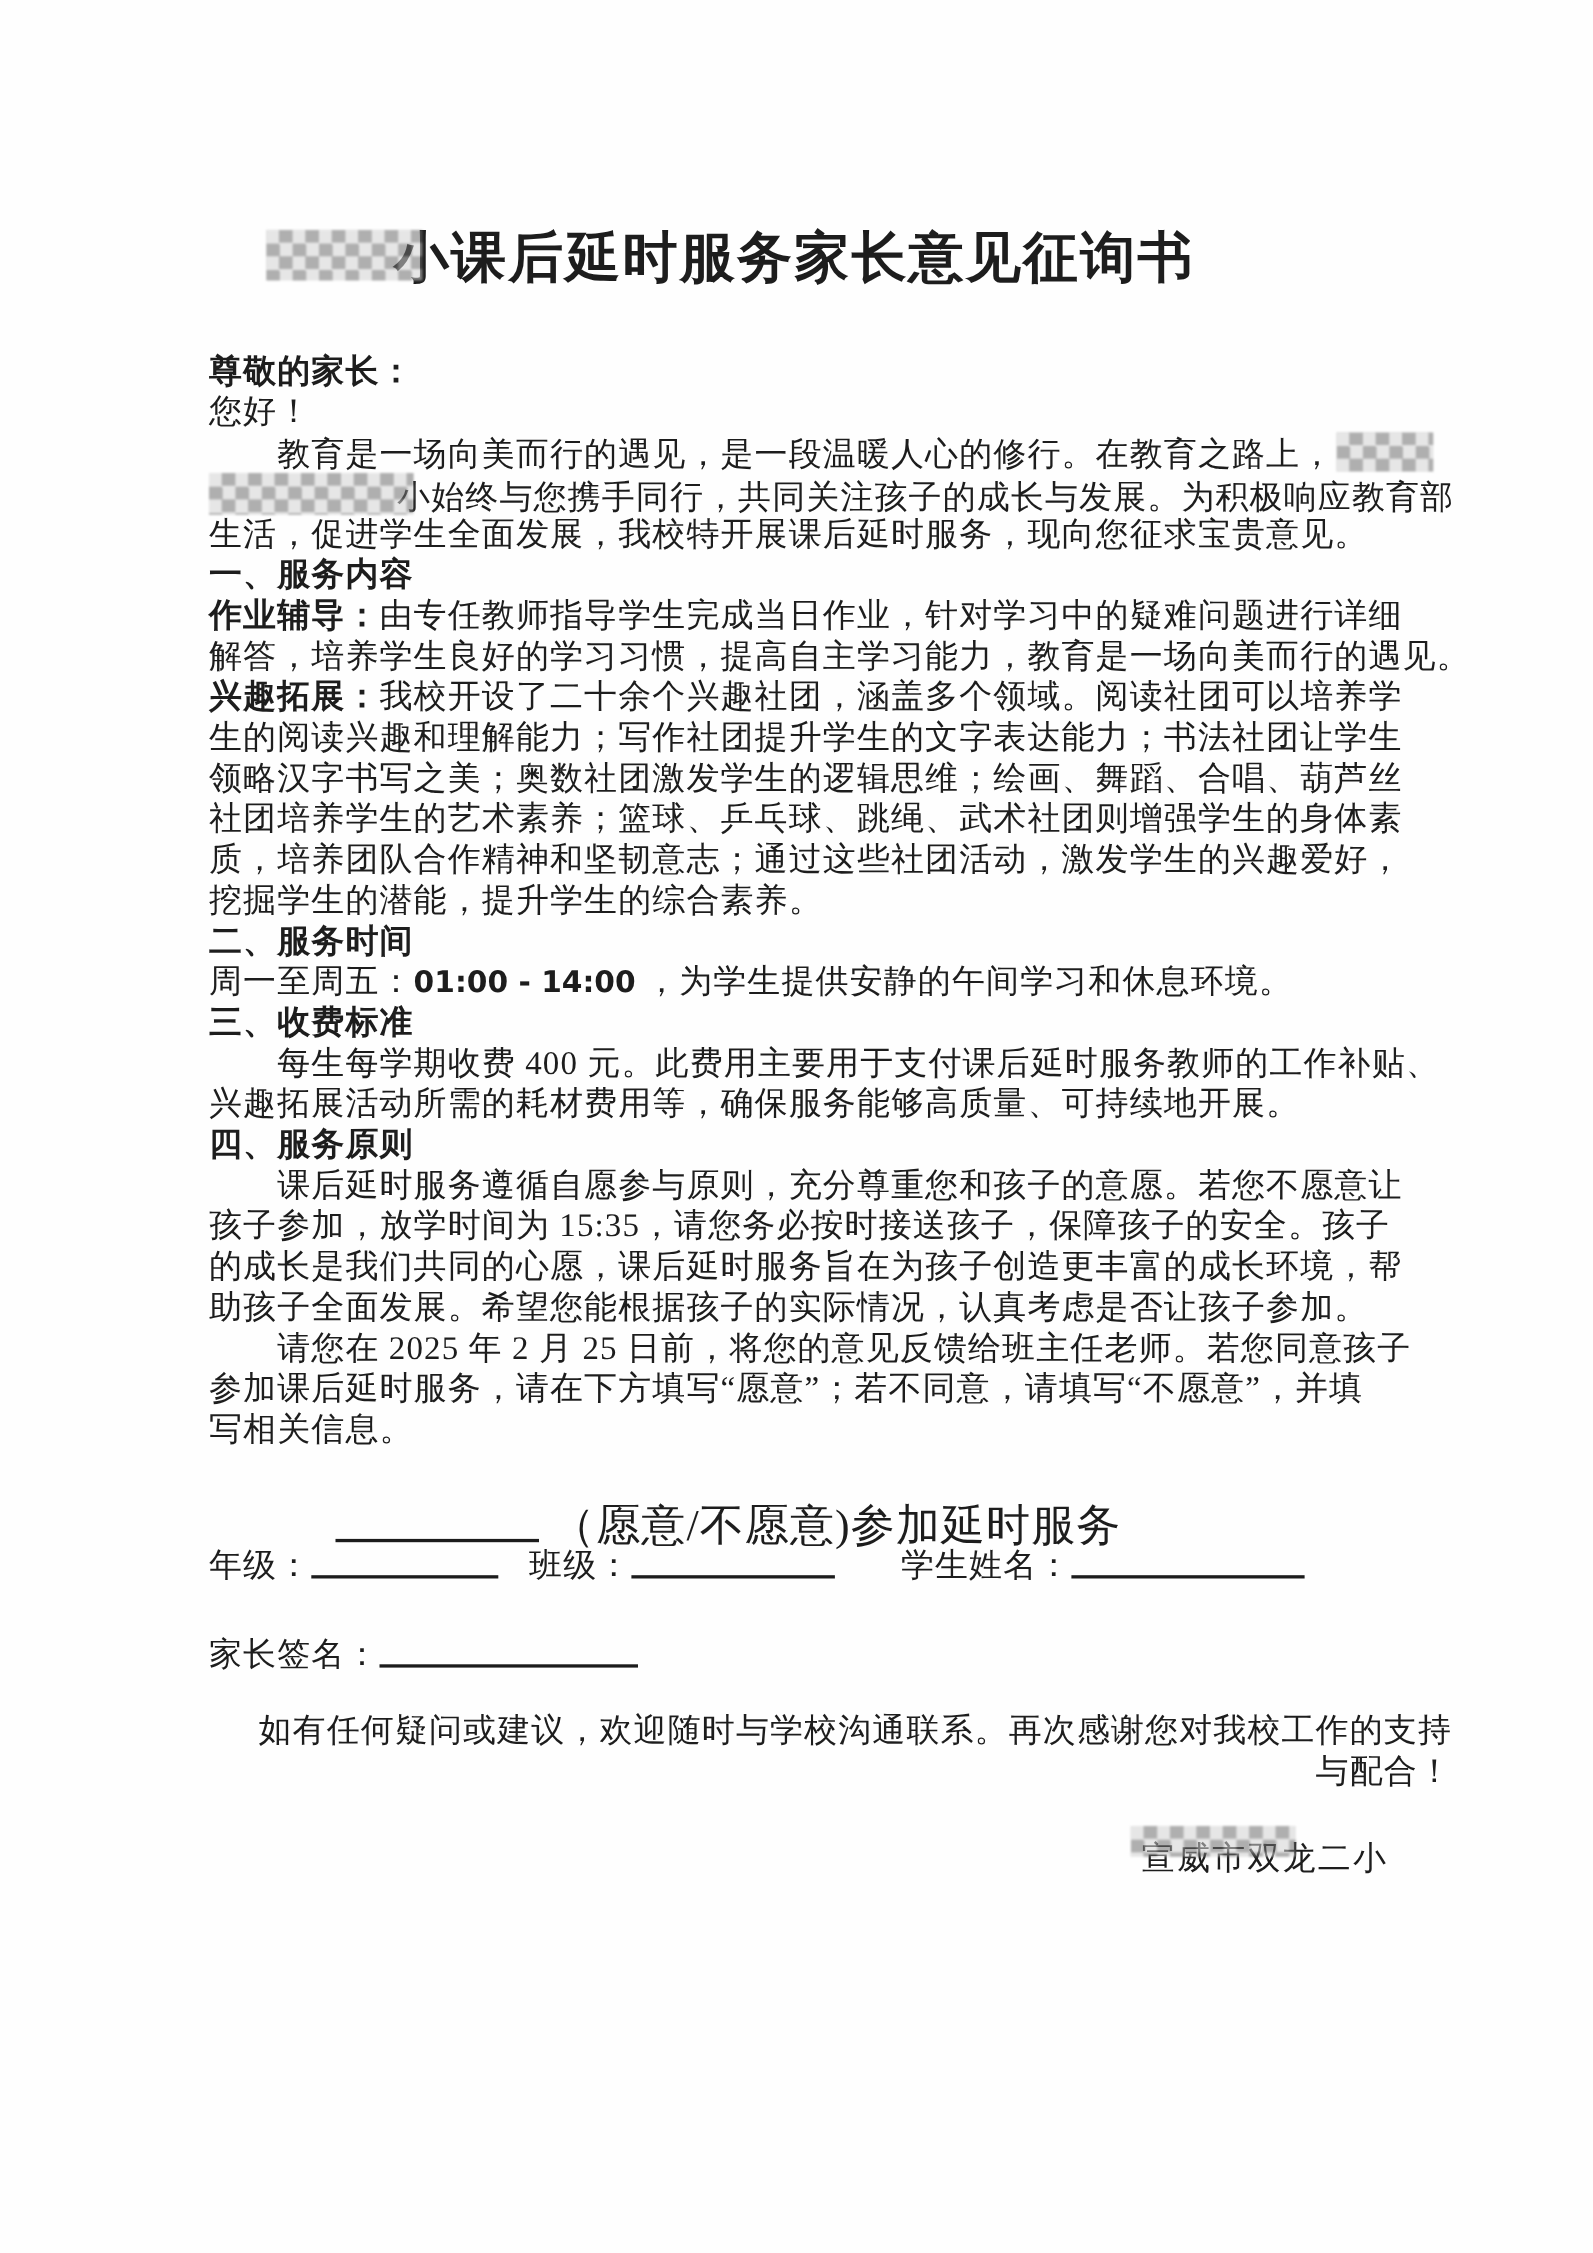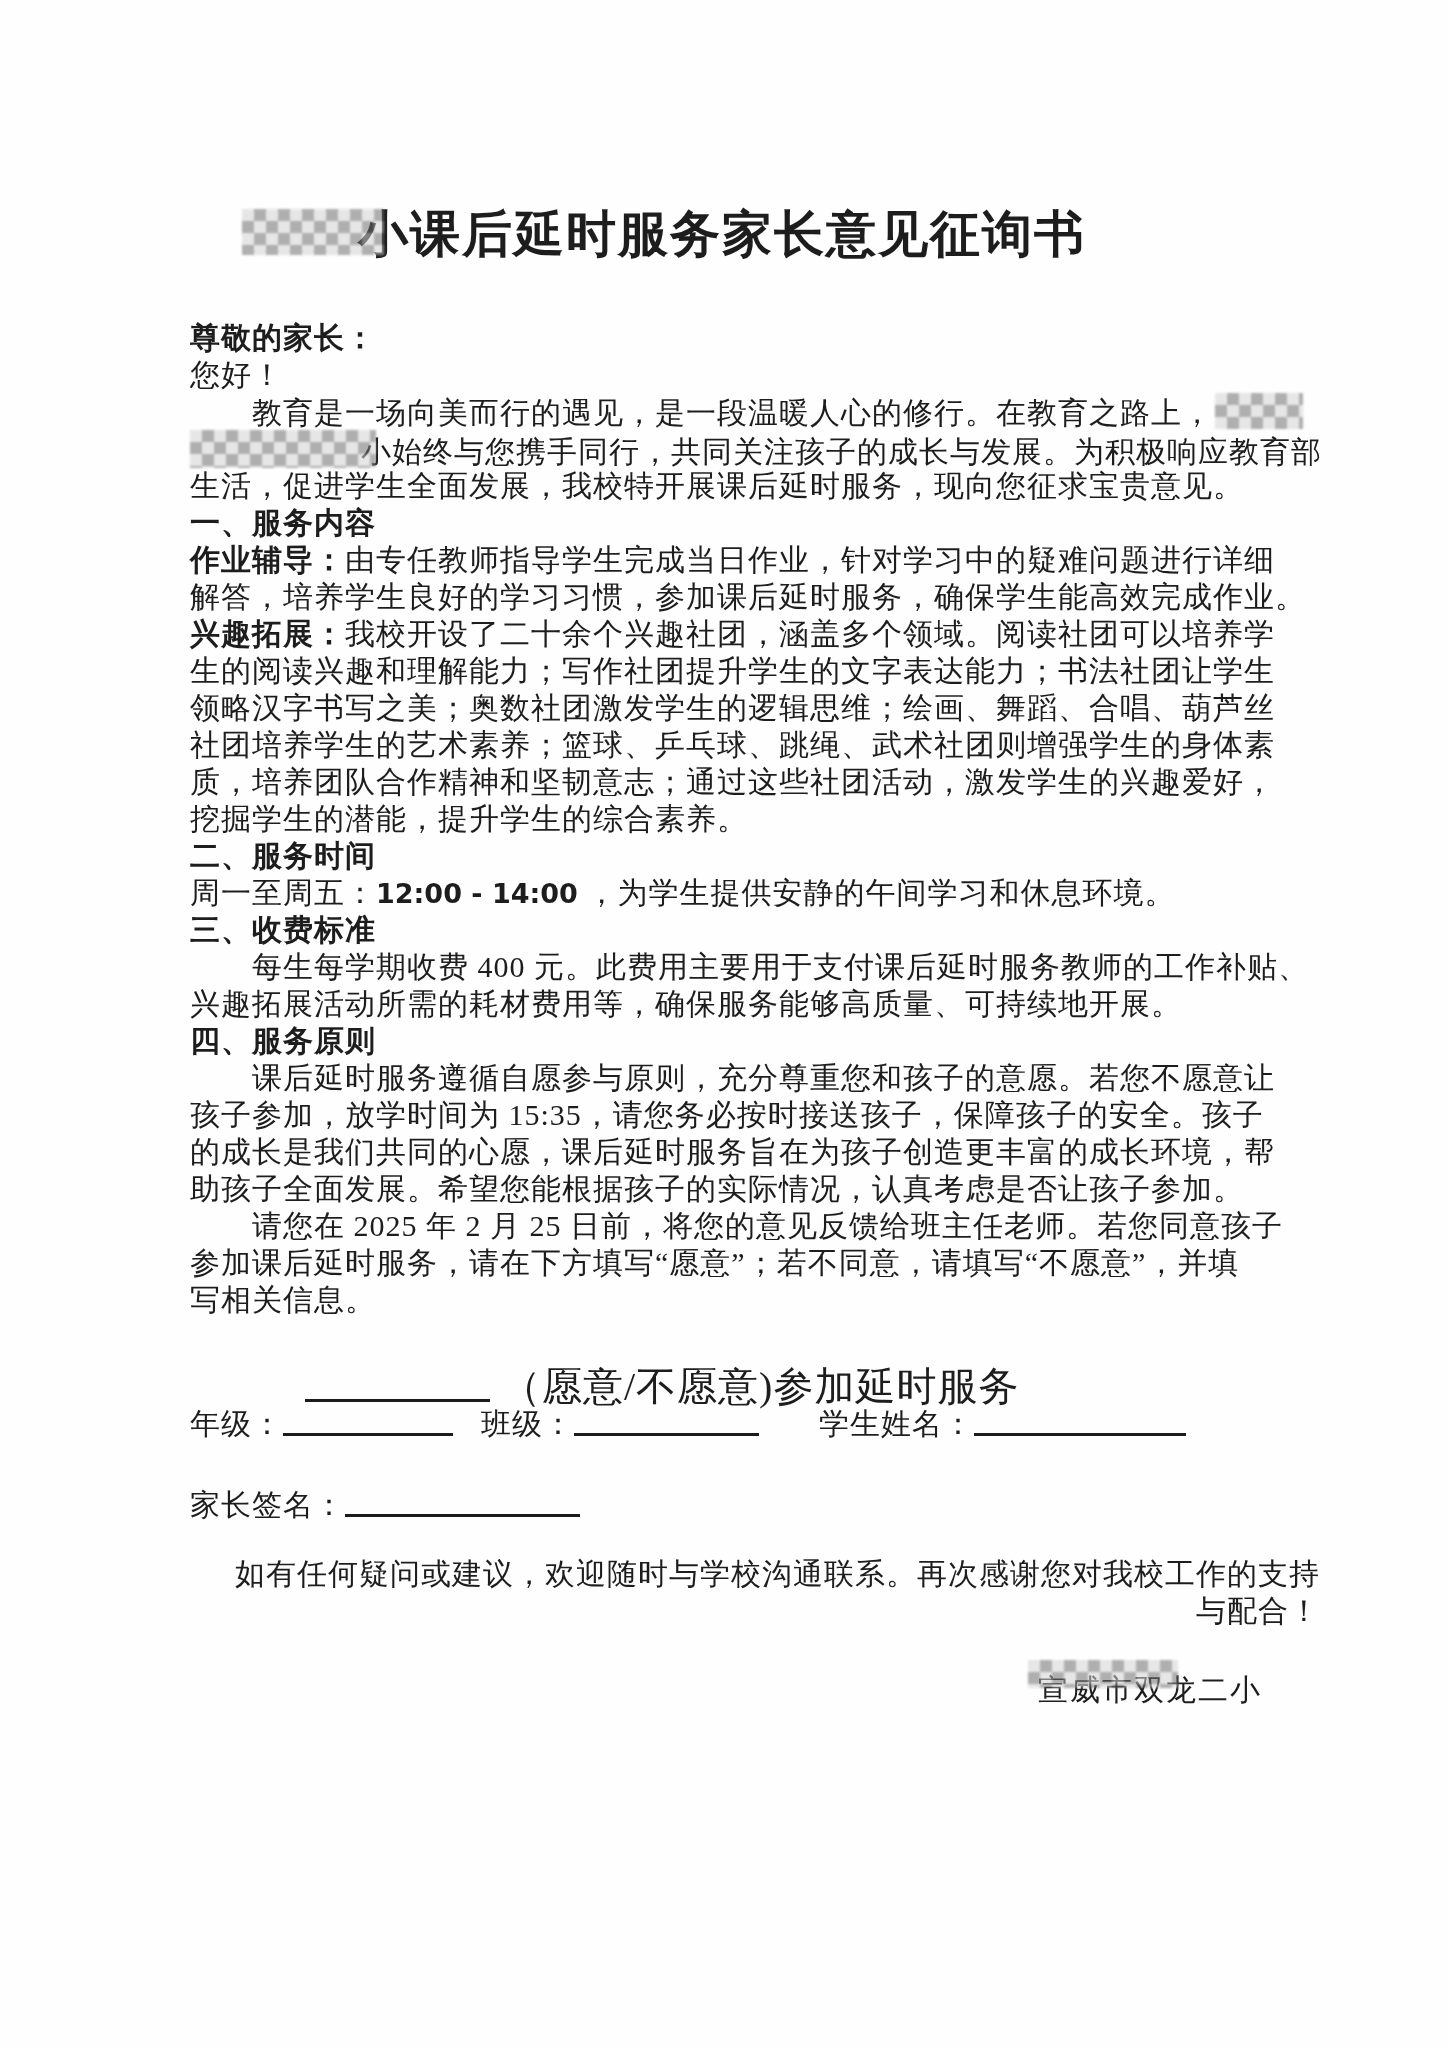"解答，培养学生良好的学习习惯，参加课后延时服务，确保学生能高效完成作业。" div.line { text: 参加课后延时服务，确保学生能高效完成作业 -> 提高自主学习能力，教育是一场向美而行的遇见 }
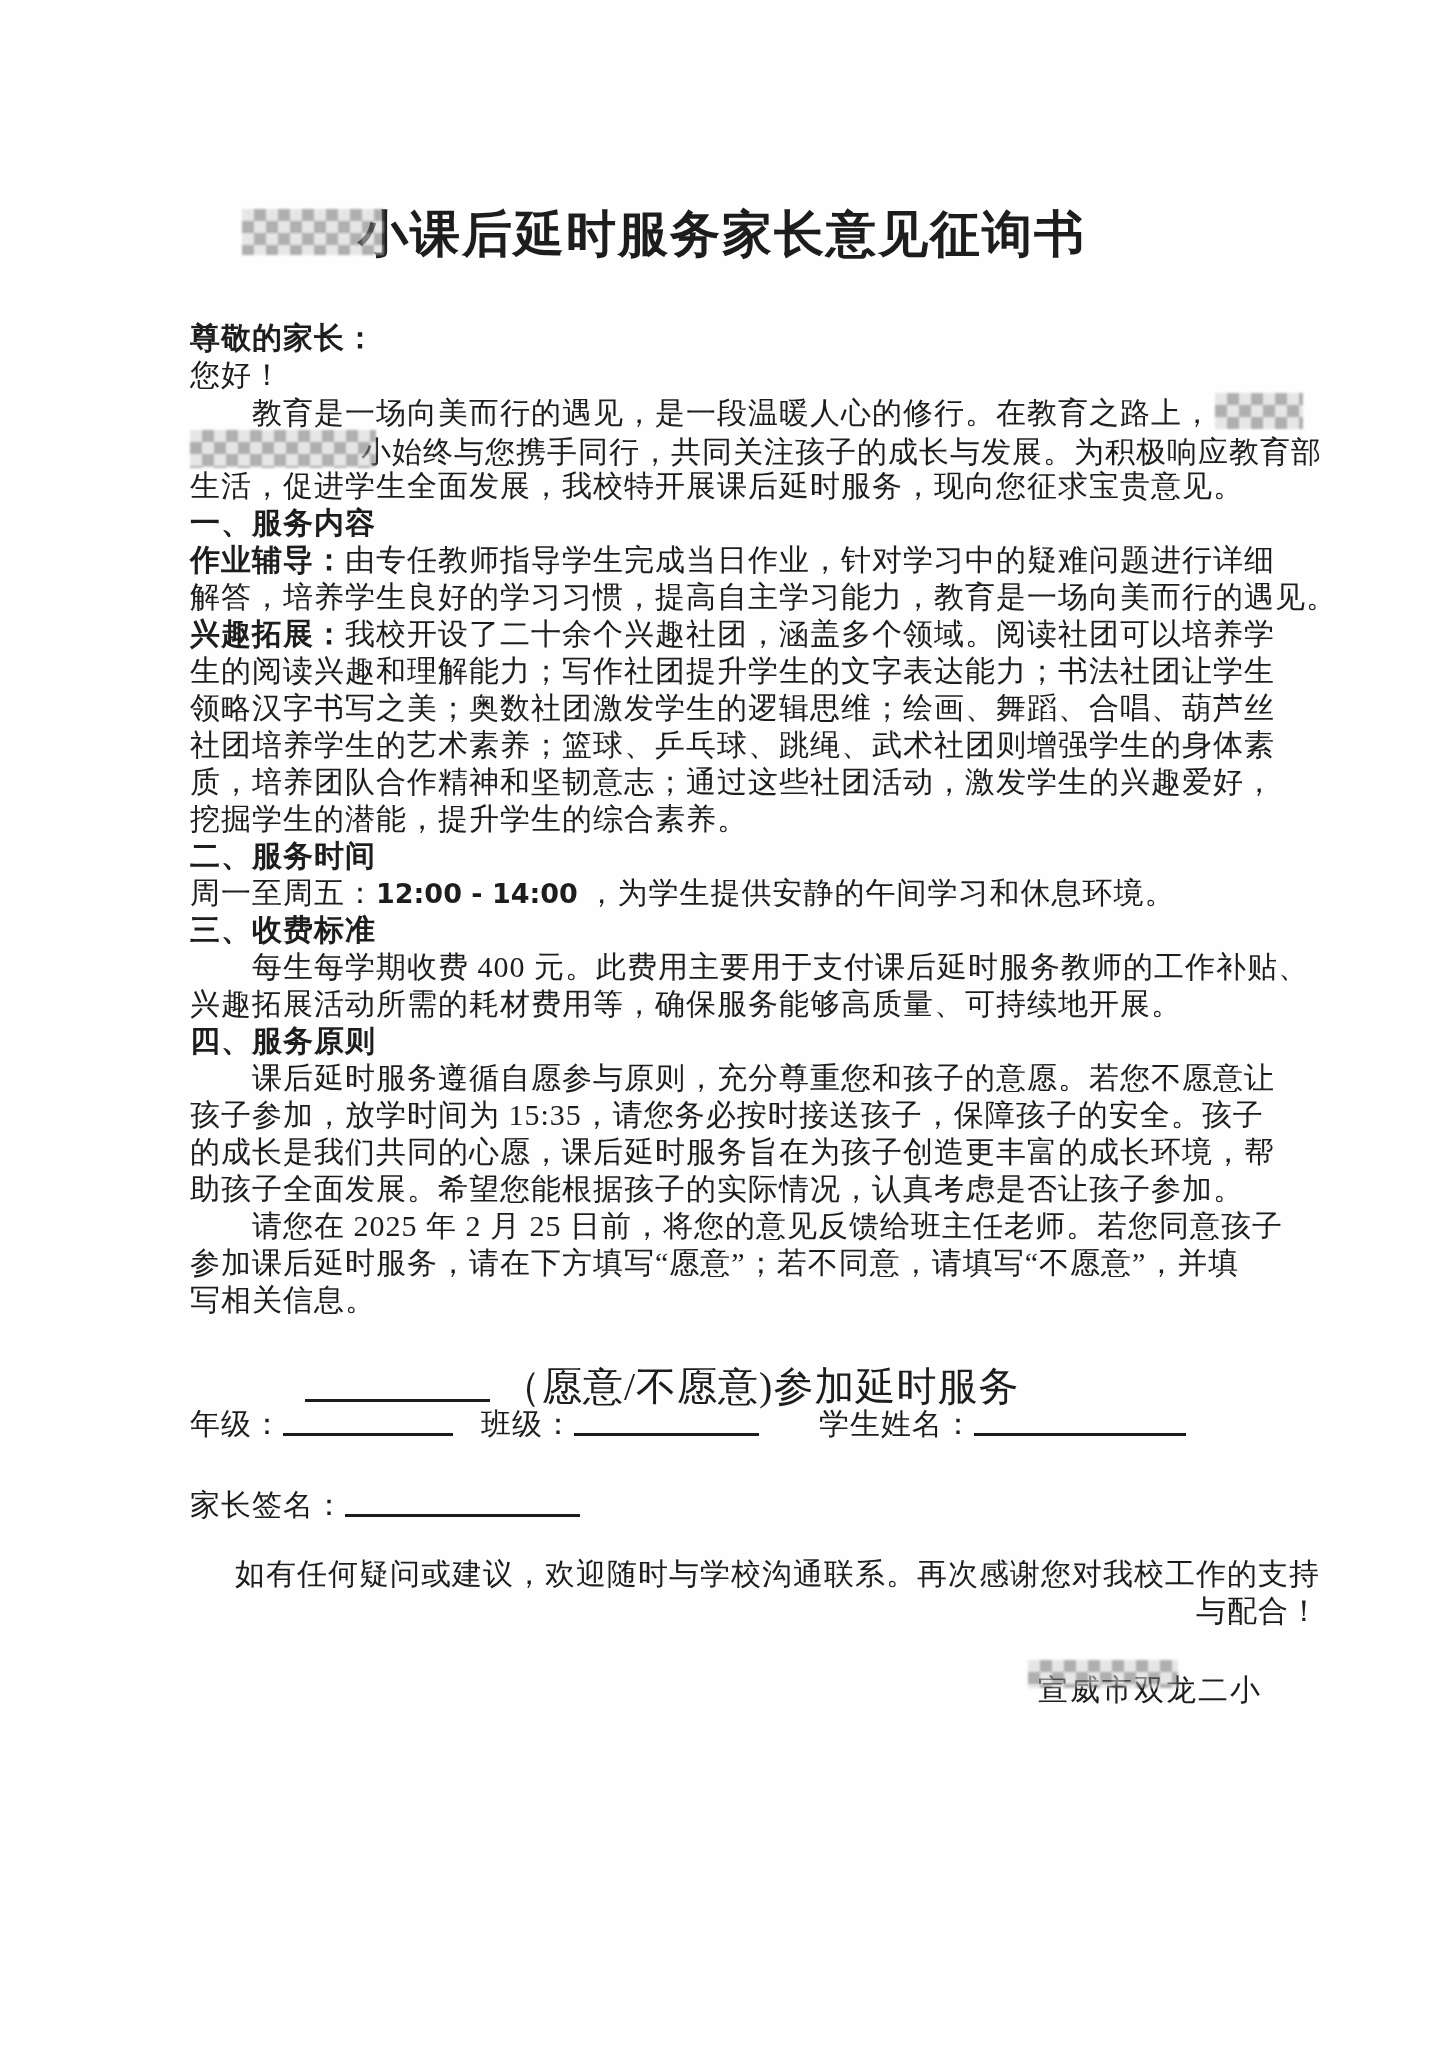"12:00 - 14:00" span.num { text: 12:00 -> 01:00 }
